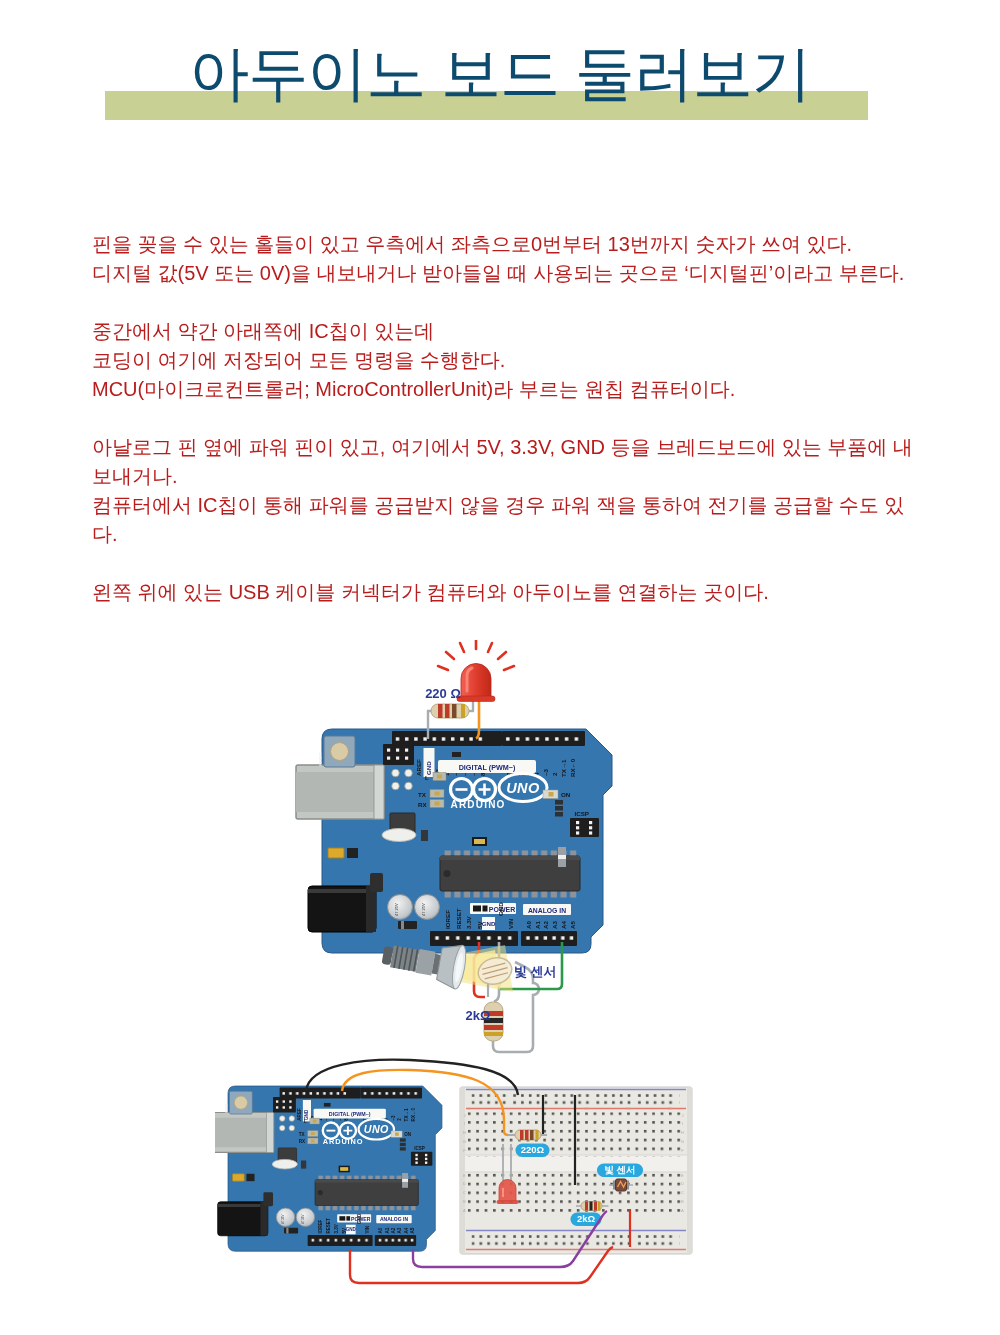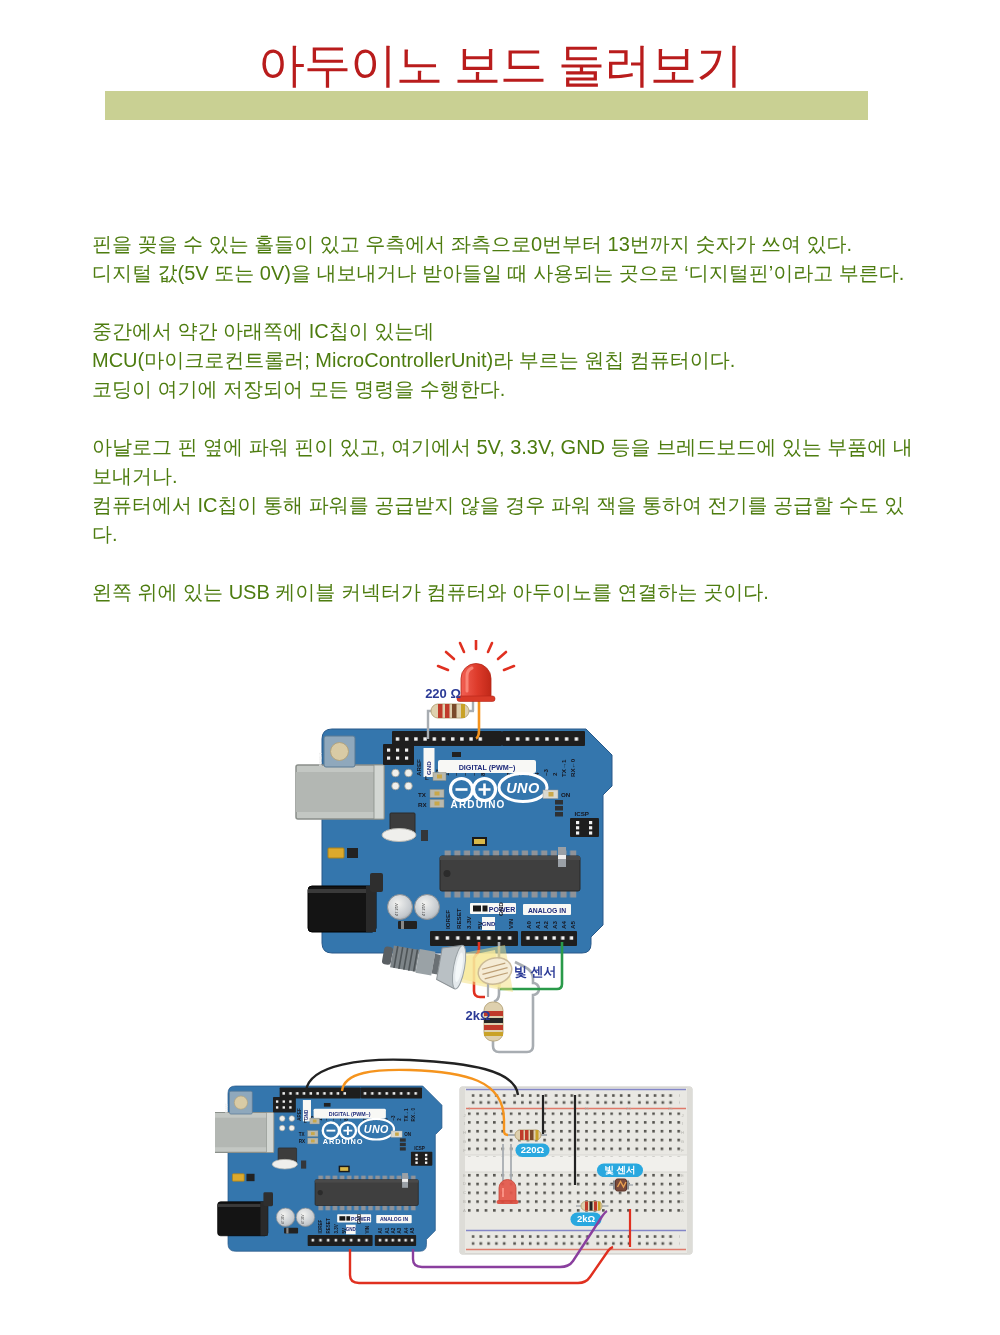"아두이노 보드 둘러보기" .page-title { color: #b91c1c -> #0c4a6e; font-size: 47px -> 60px }
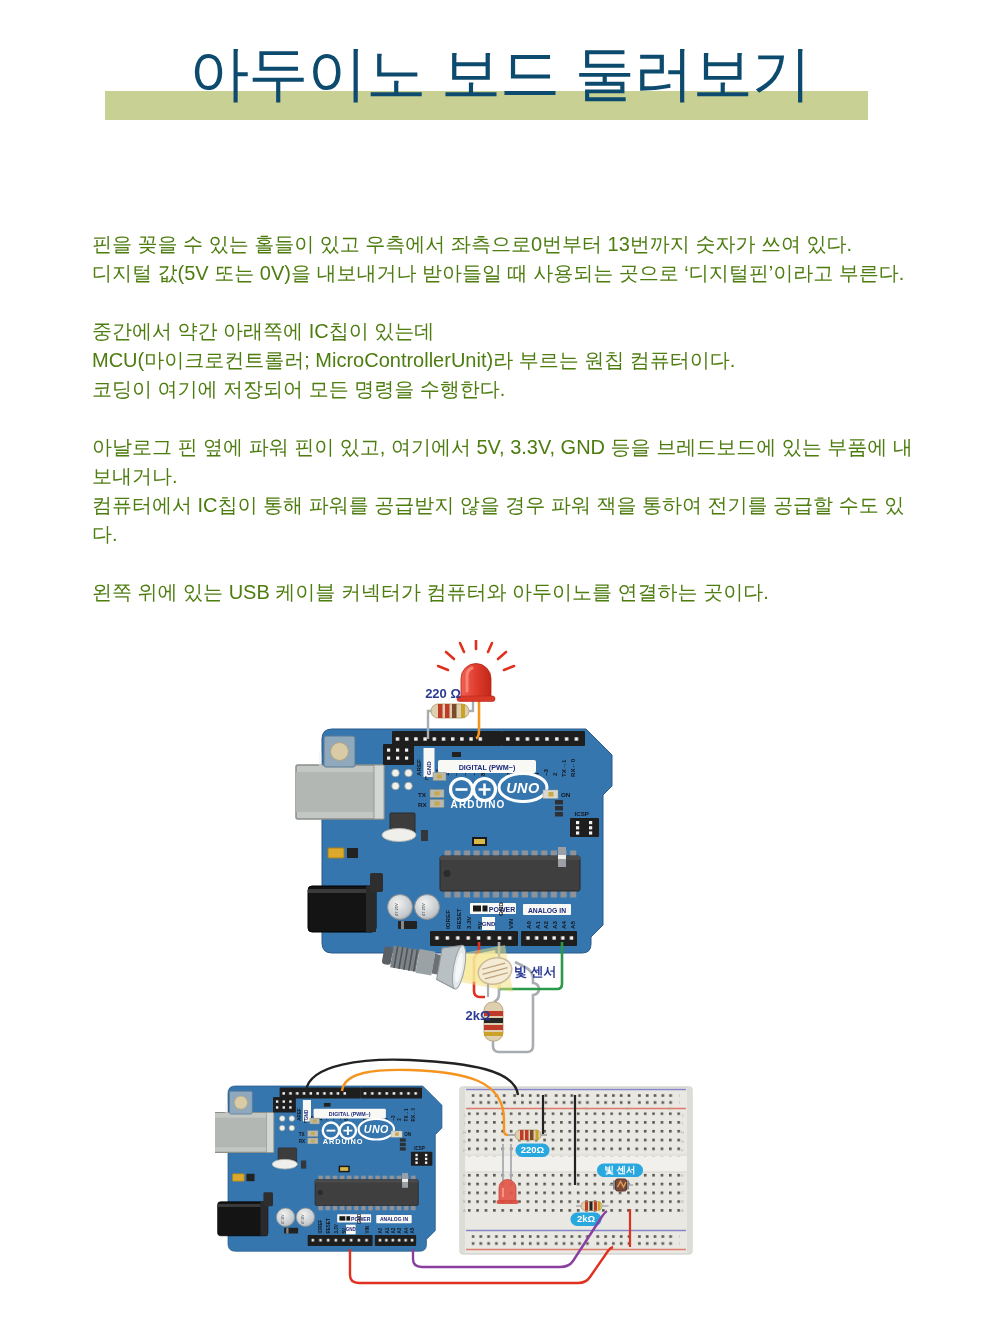"핀을 꽂을 수 있는 홀들이" .body-text { color: #4d7c0f -> #b91c1c }
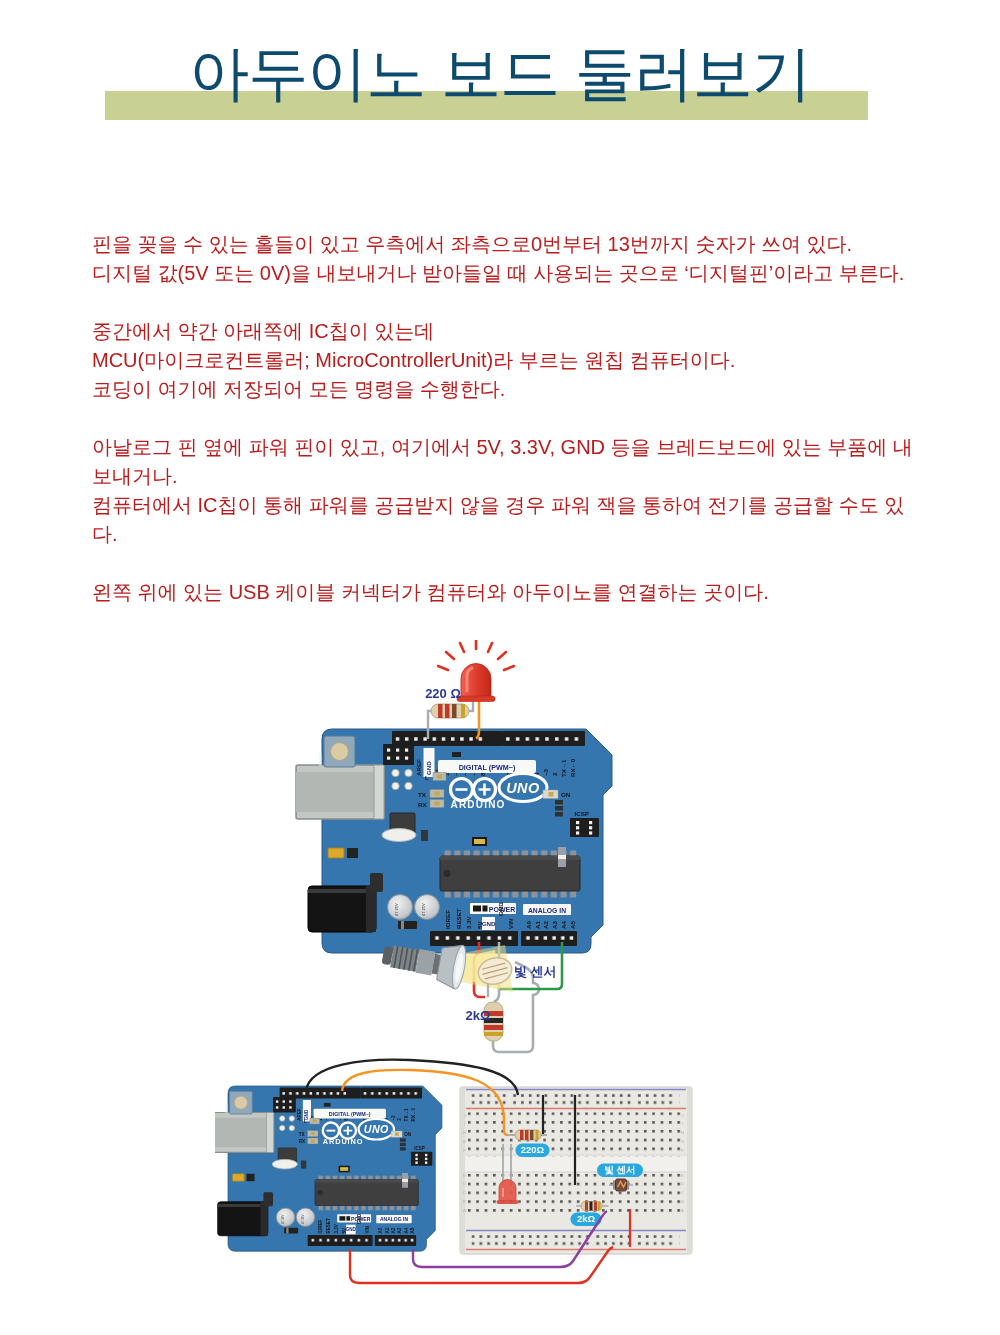"MCU(마이크로컨트롤러; MicroControllerUnit)라 부르는" div.line { order: before "코딩이 여기에 저장되어 모든 명령을" -> after "코딩이 여기에 저장되어 모든 명령을" }
